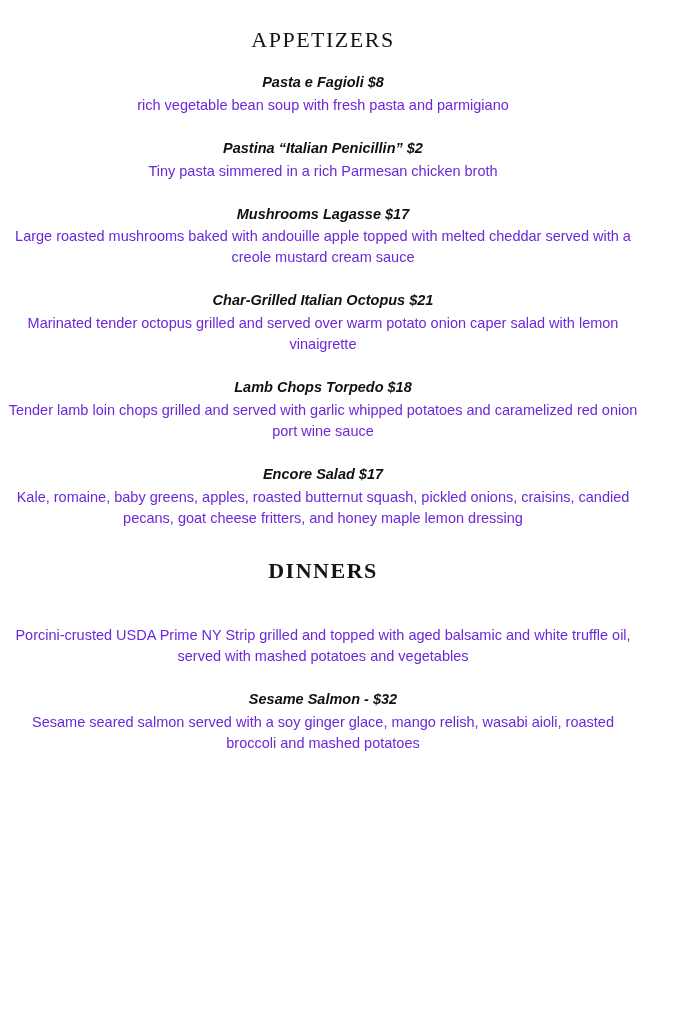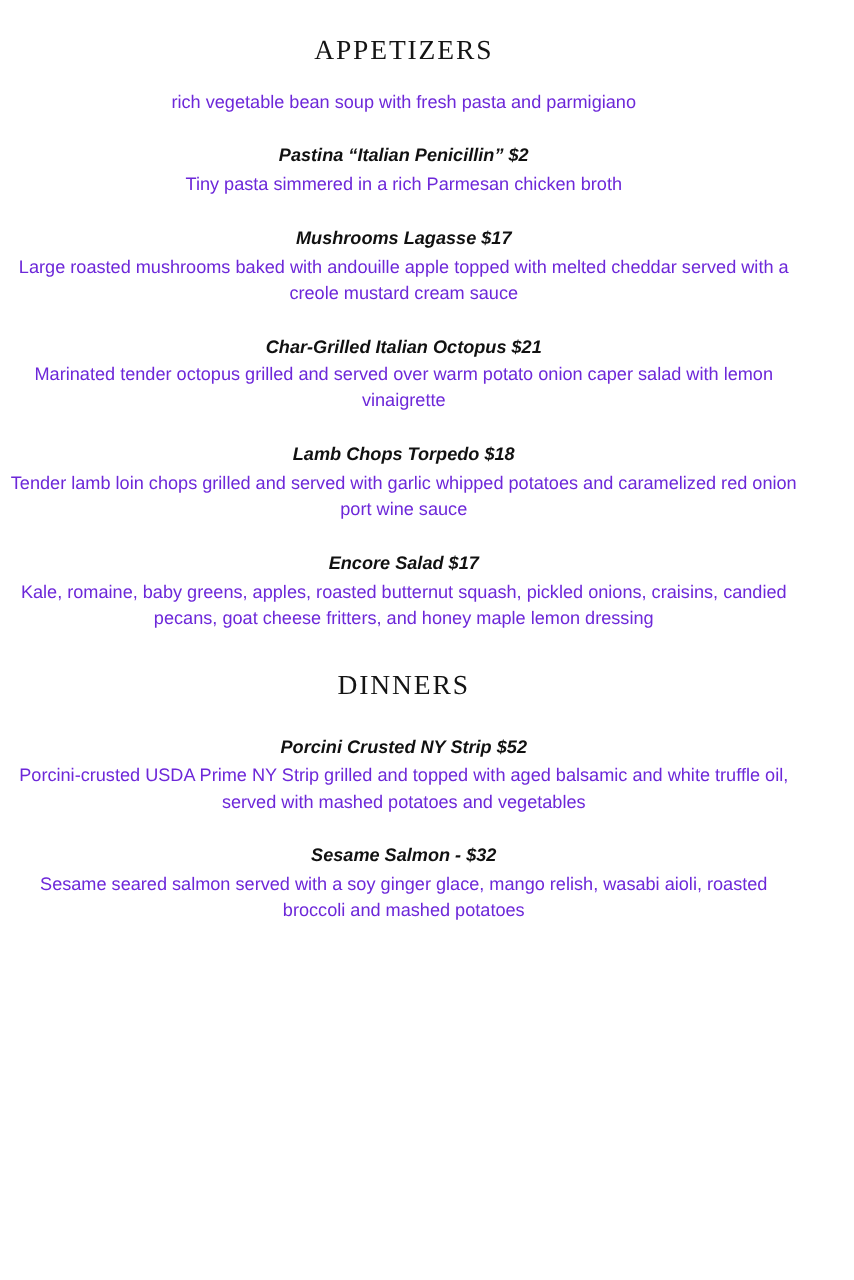"Pasta e Fagioli $8" div.item-title { html: none -> <div>Pasta e Fagioli $8</div> }
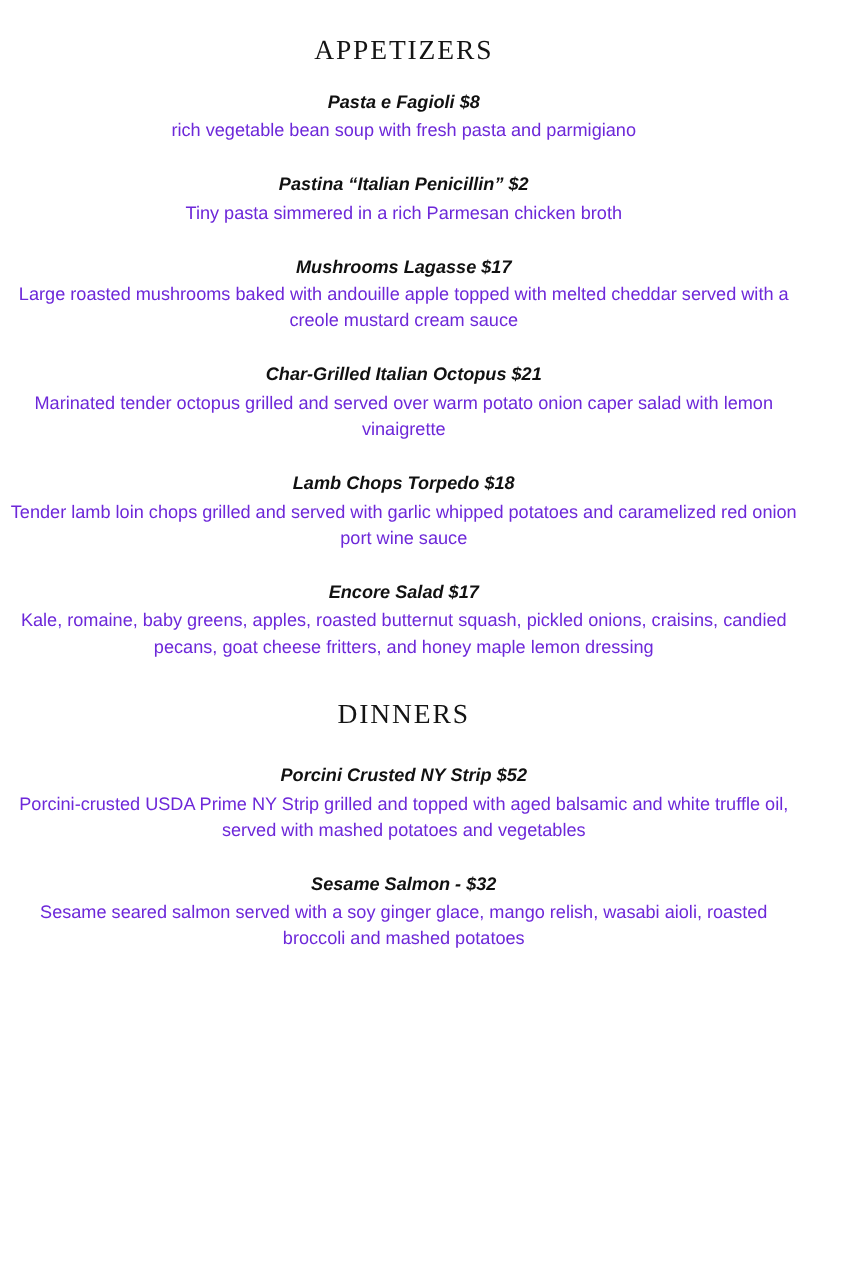"dinners" .section-heading.dinners { font-weight: none -> bold; margin-bottom: 26px -> 40px }
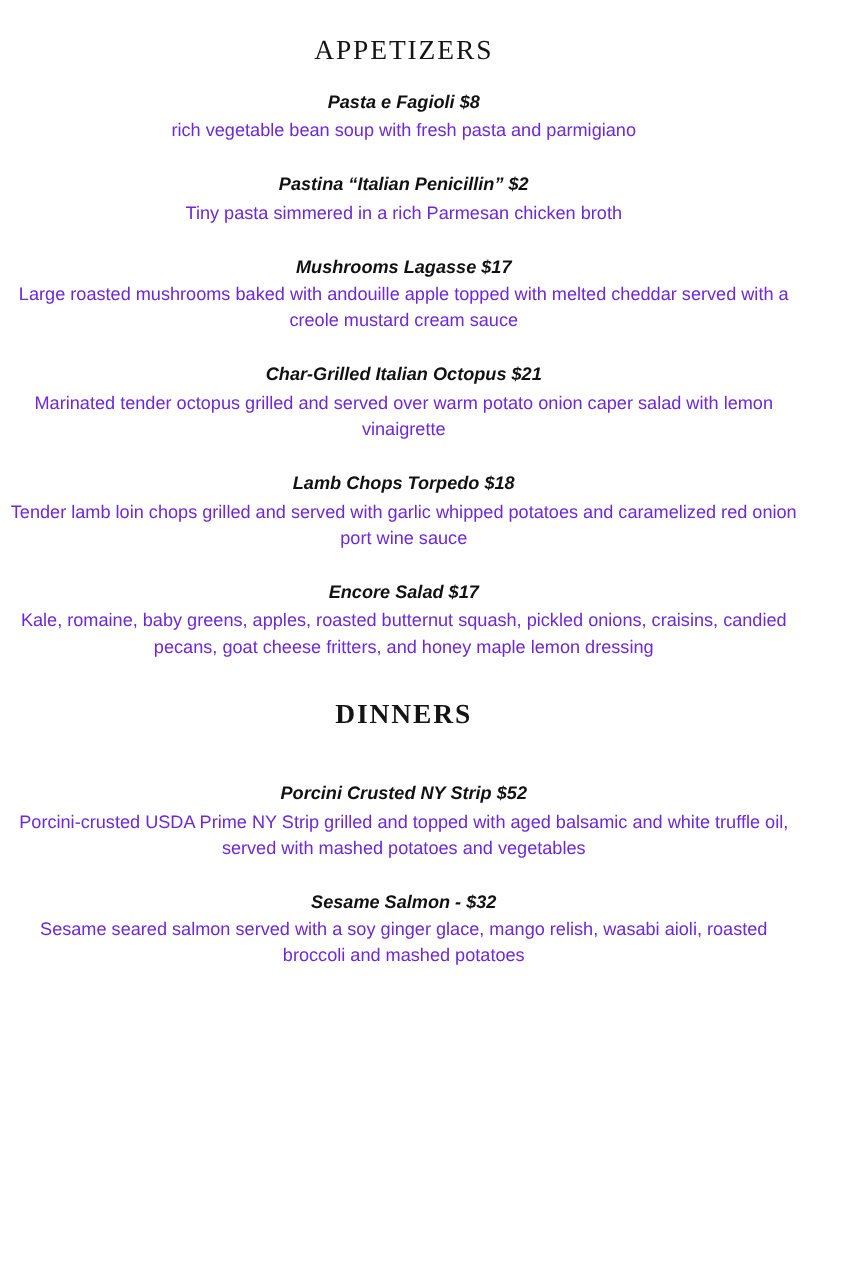"Porcini Crusted NY Strip $52" div.item-title { html: <div>Porcini Crusted NY Strip $52</div> -> none }
